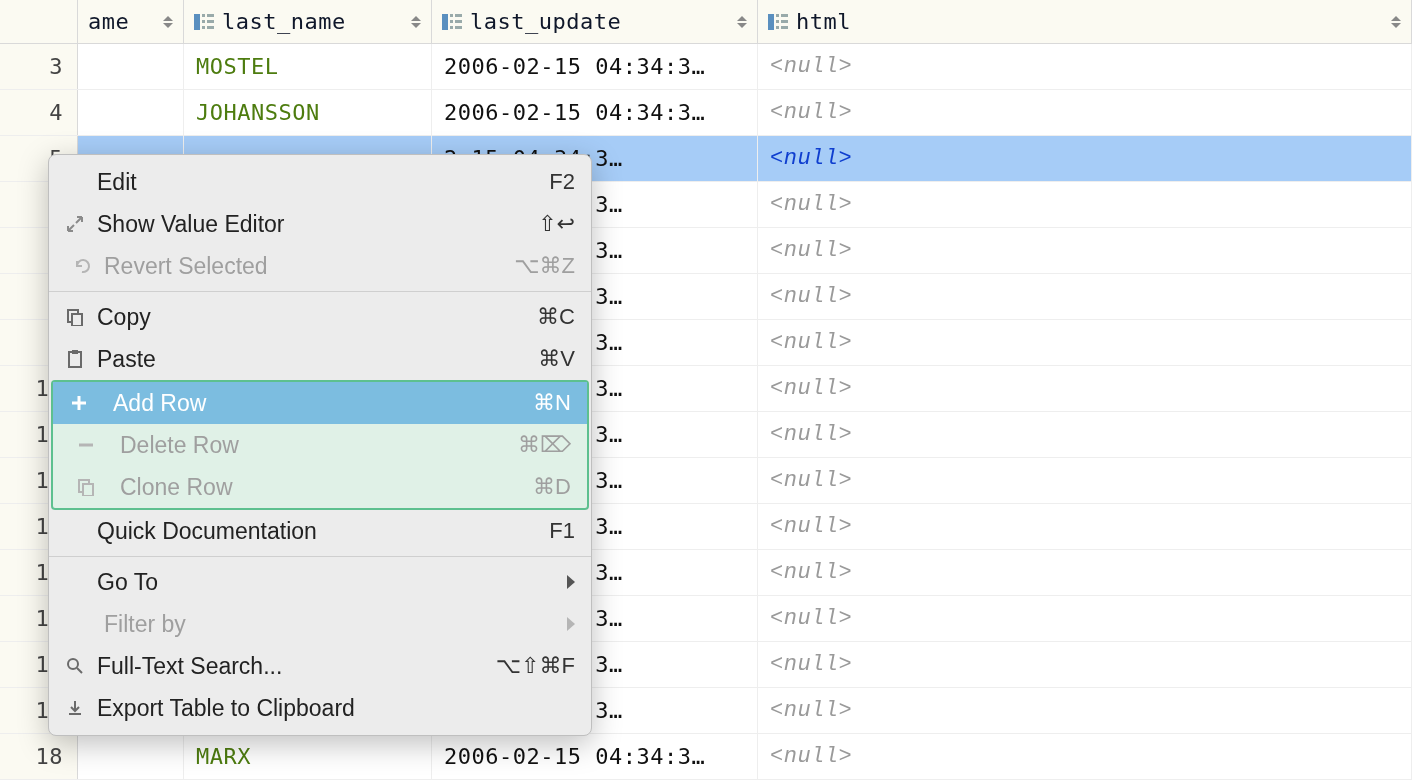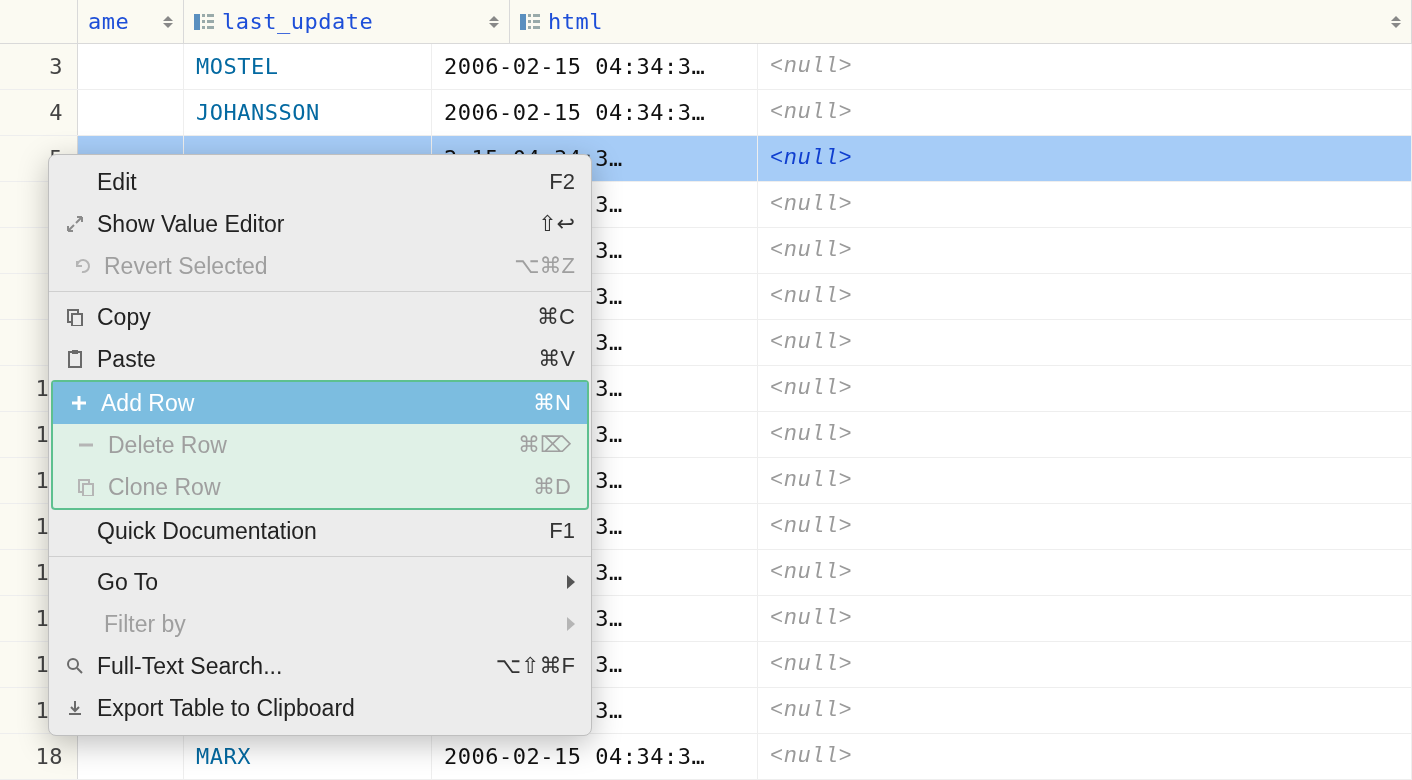"ame" .hdr-cell { color: #1d4ed8 -> #0f172a }
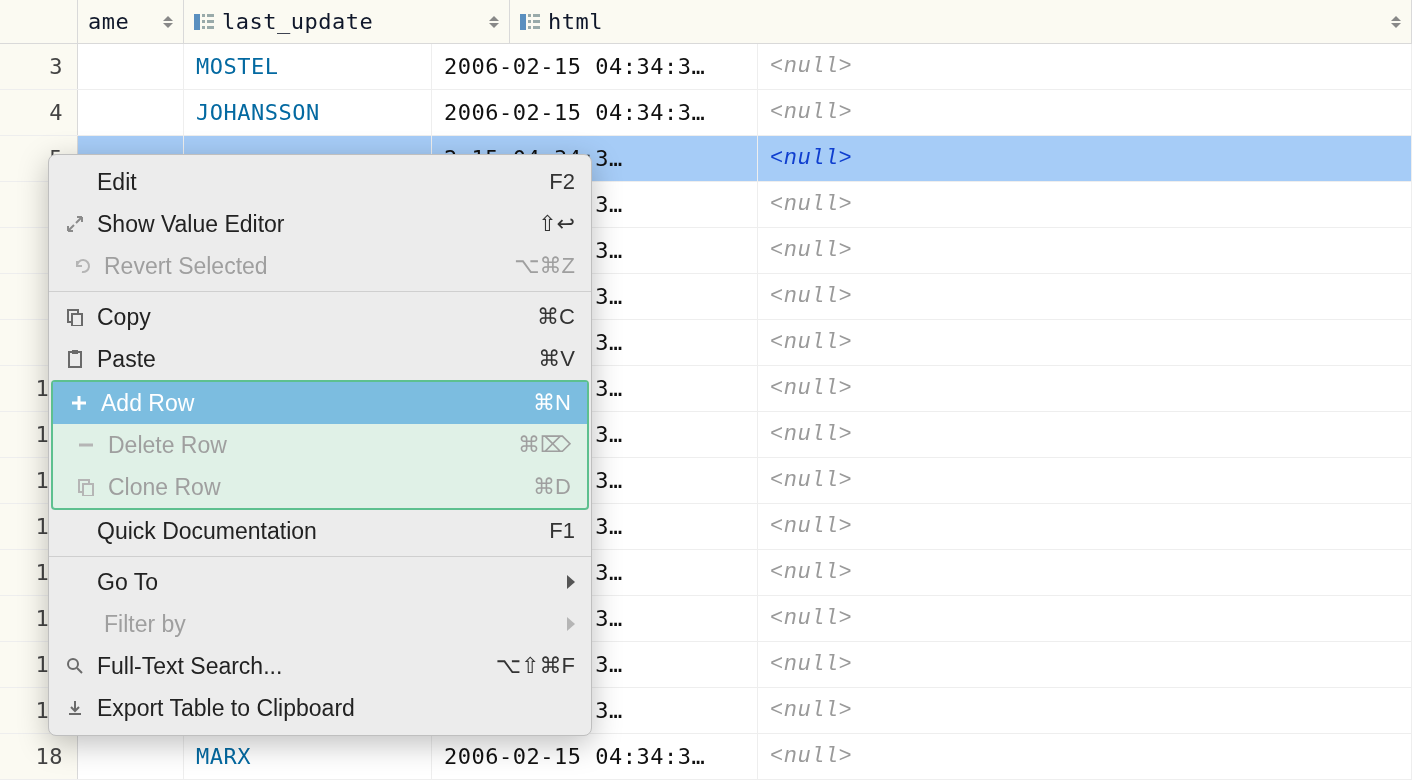"last_name" div.hdr-cell { html: none -> <div> <span> <svg> <rect></rect> <rect></rect> <rect></rect> <rect></rect> <rect></rect> <rect></rect> <rect></rect> </svg> </span> <span>last_name</span> <span> <span></span> <span></span> </span> </div> }
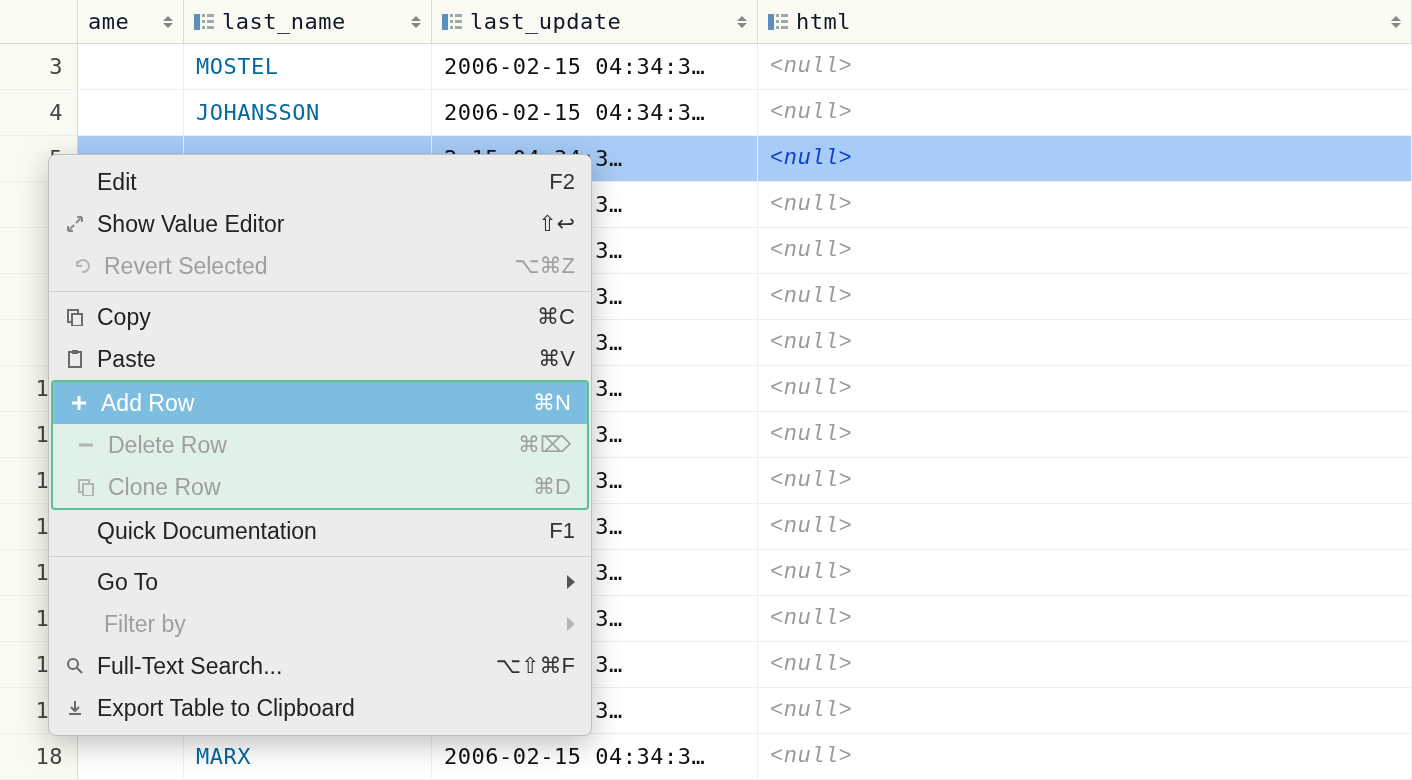"MOSTEL" .row .c-last { color: #0369a1 -> #4d7c0f }
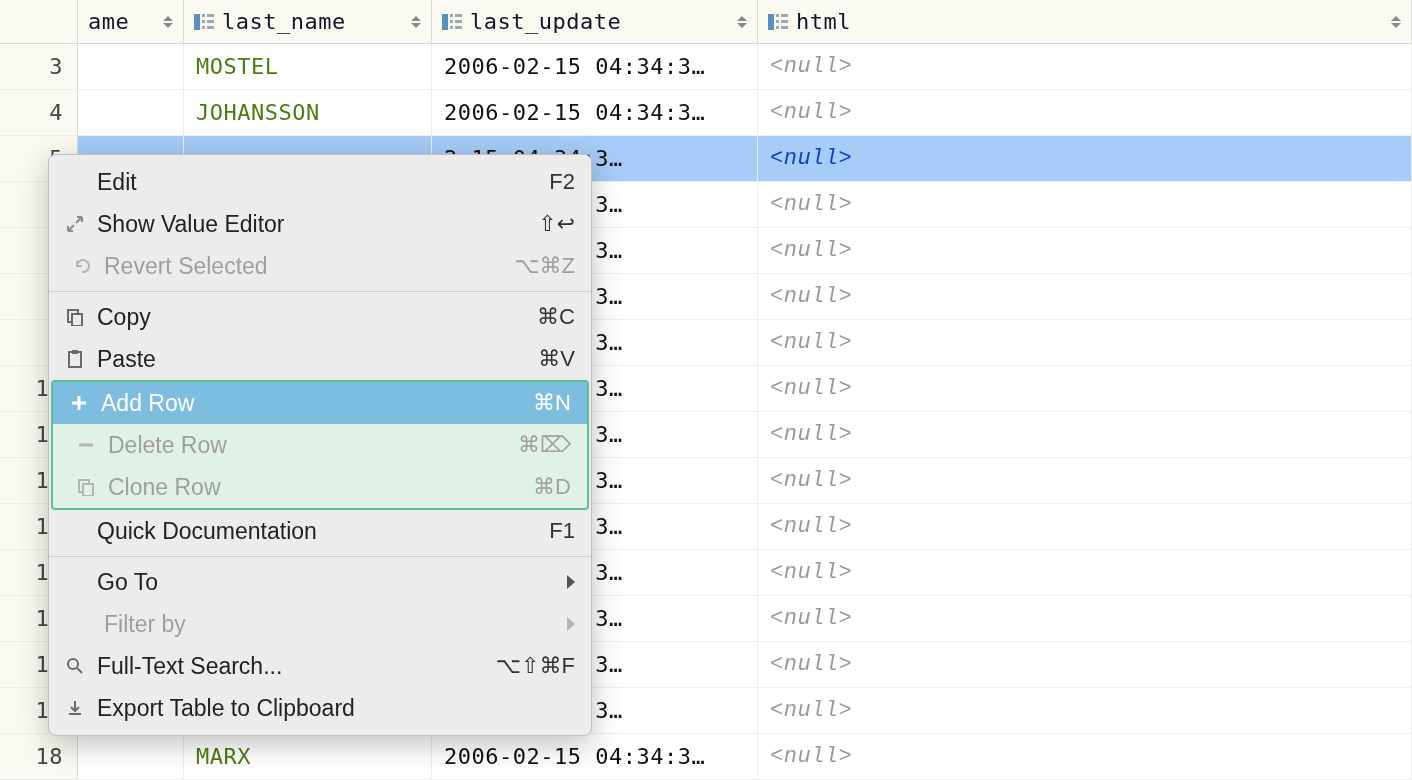"Add Row" .ctx .green-group .mi { gap: none -> 12px }
